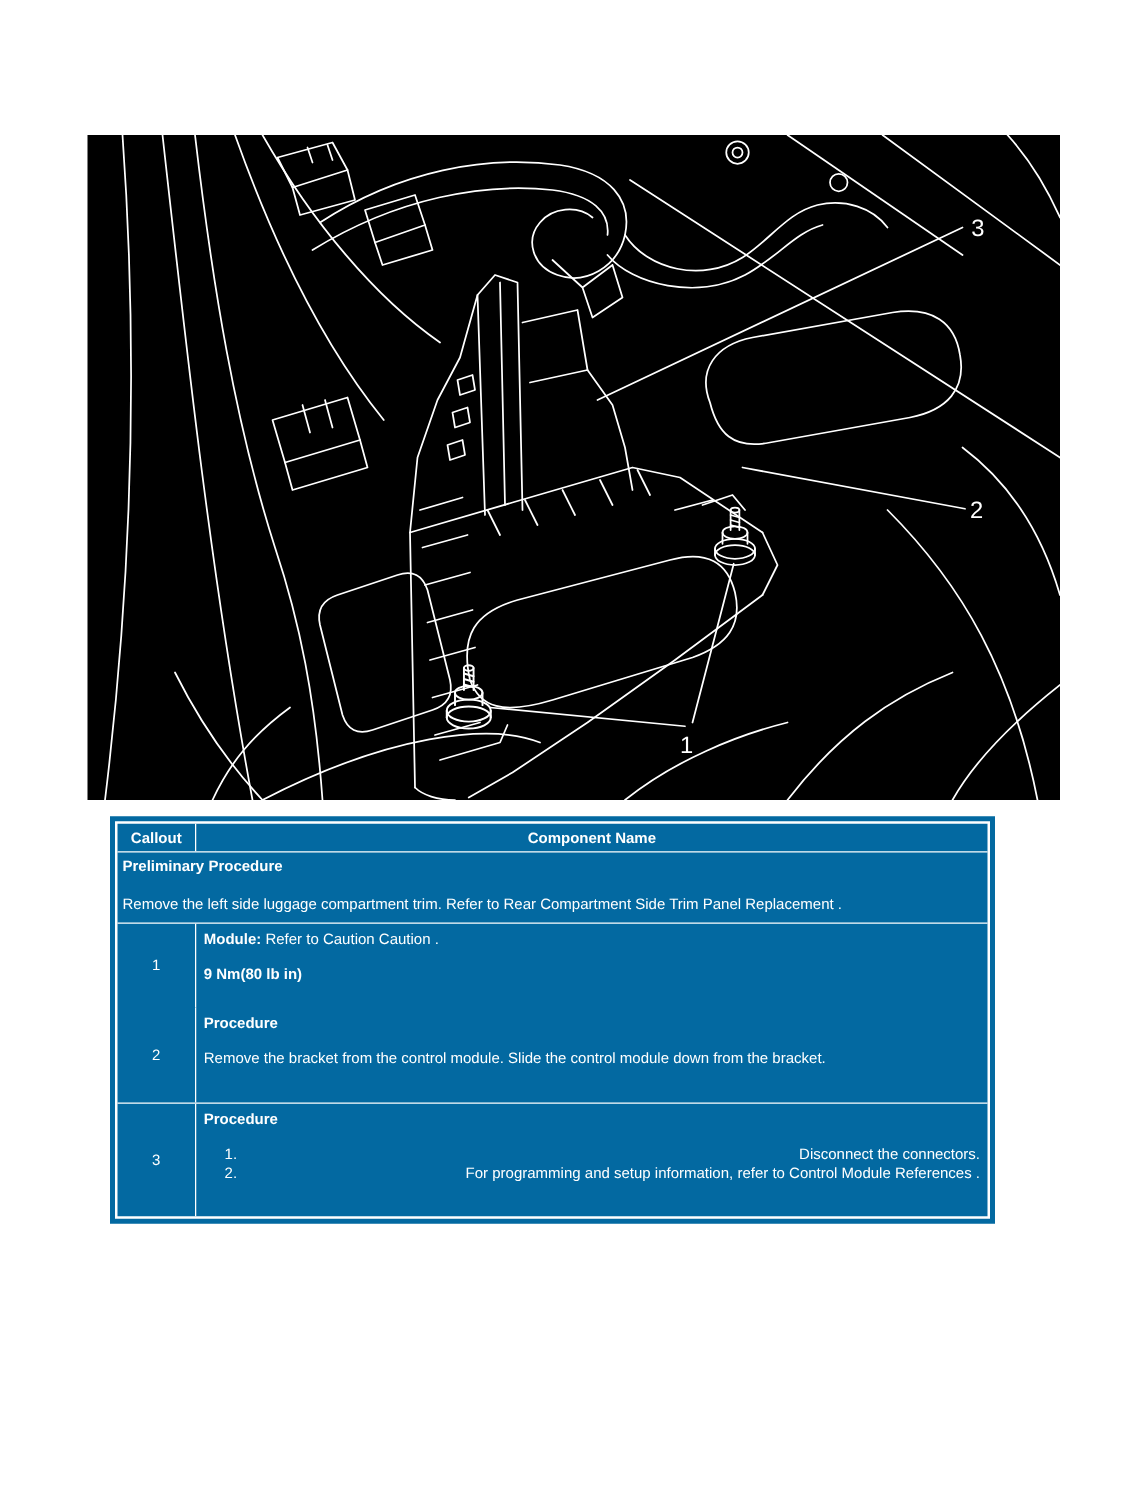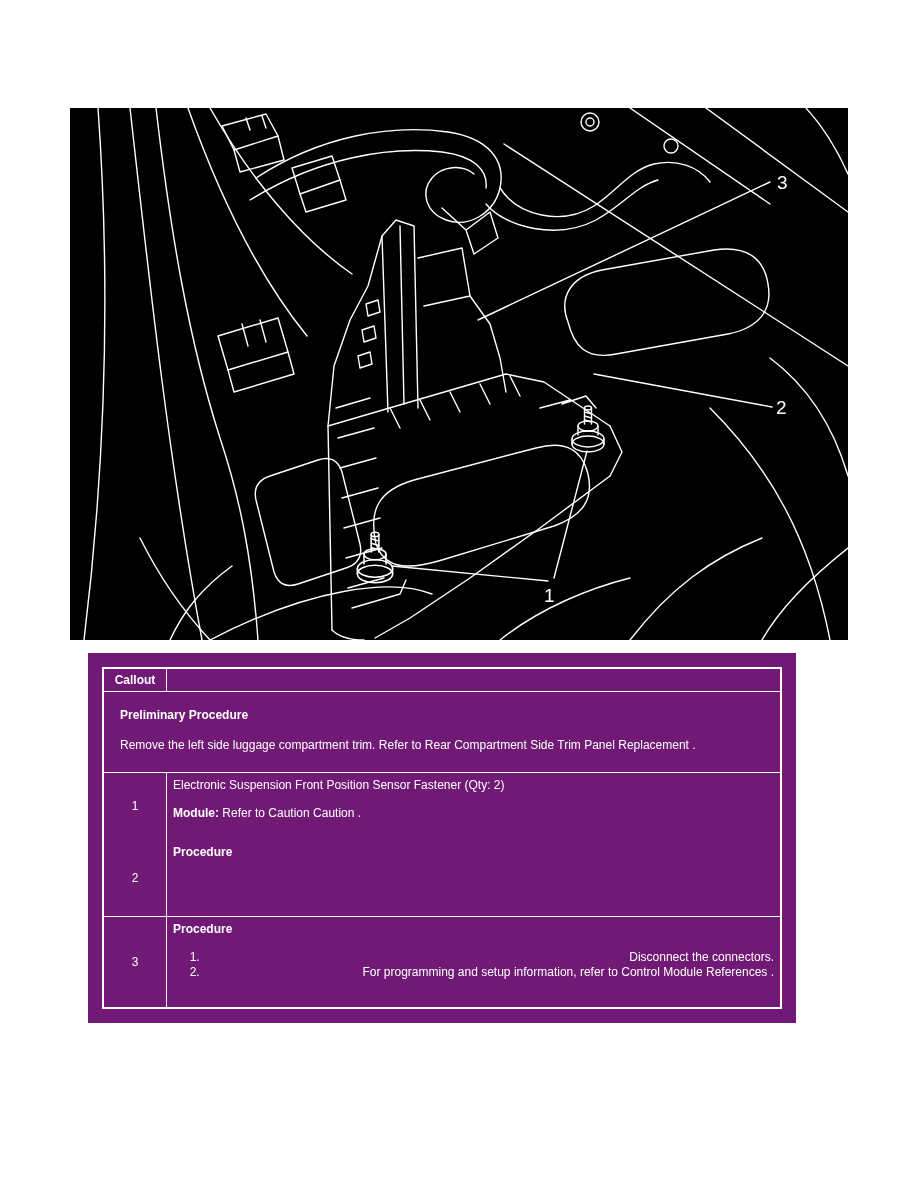"Callout" .table-wrap { background: #701a75 -> #0369a1; padding: 14px -> 4px }
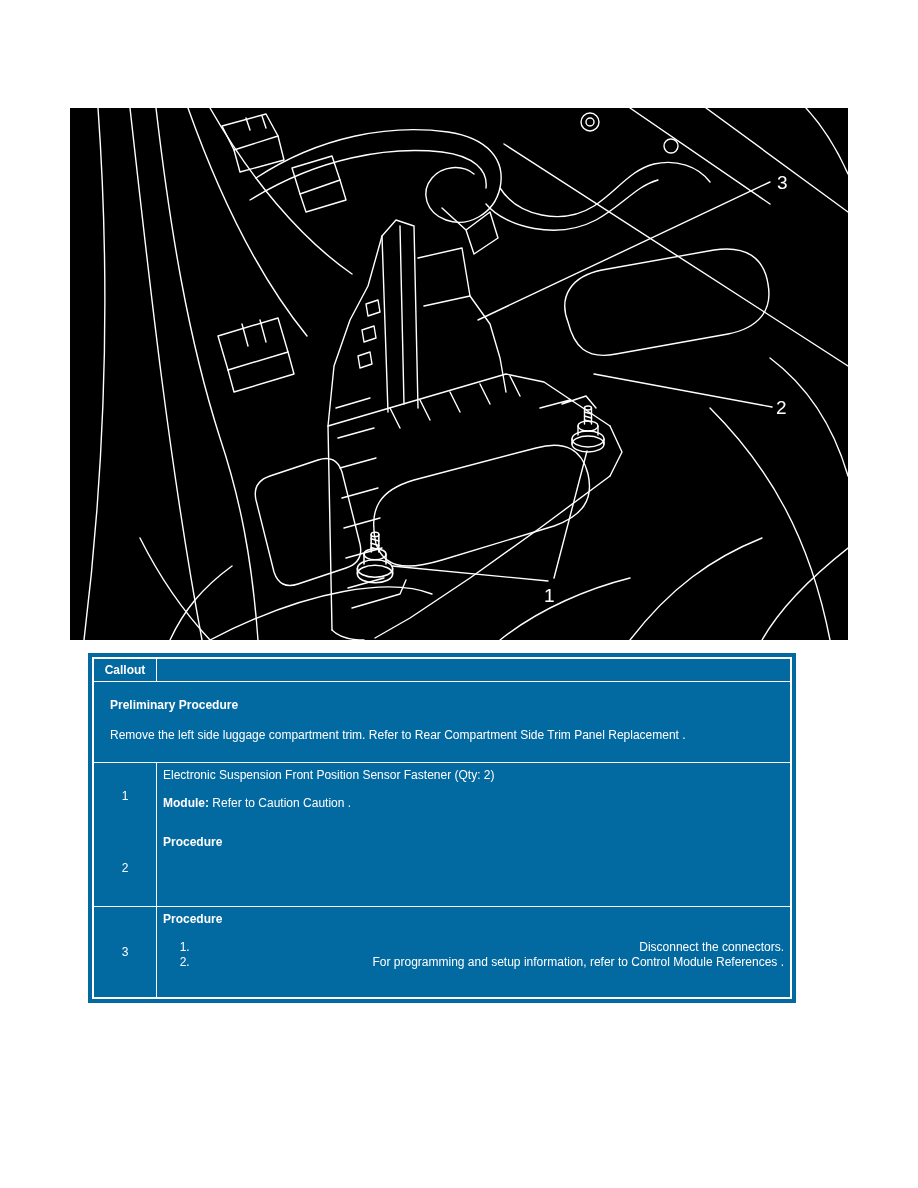"Component Name" div.th { html: none -> <div>Component Name</div> }
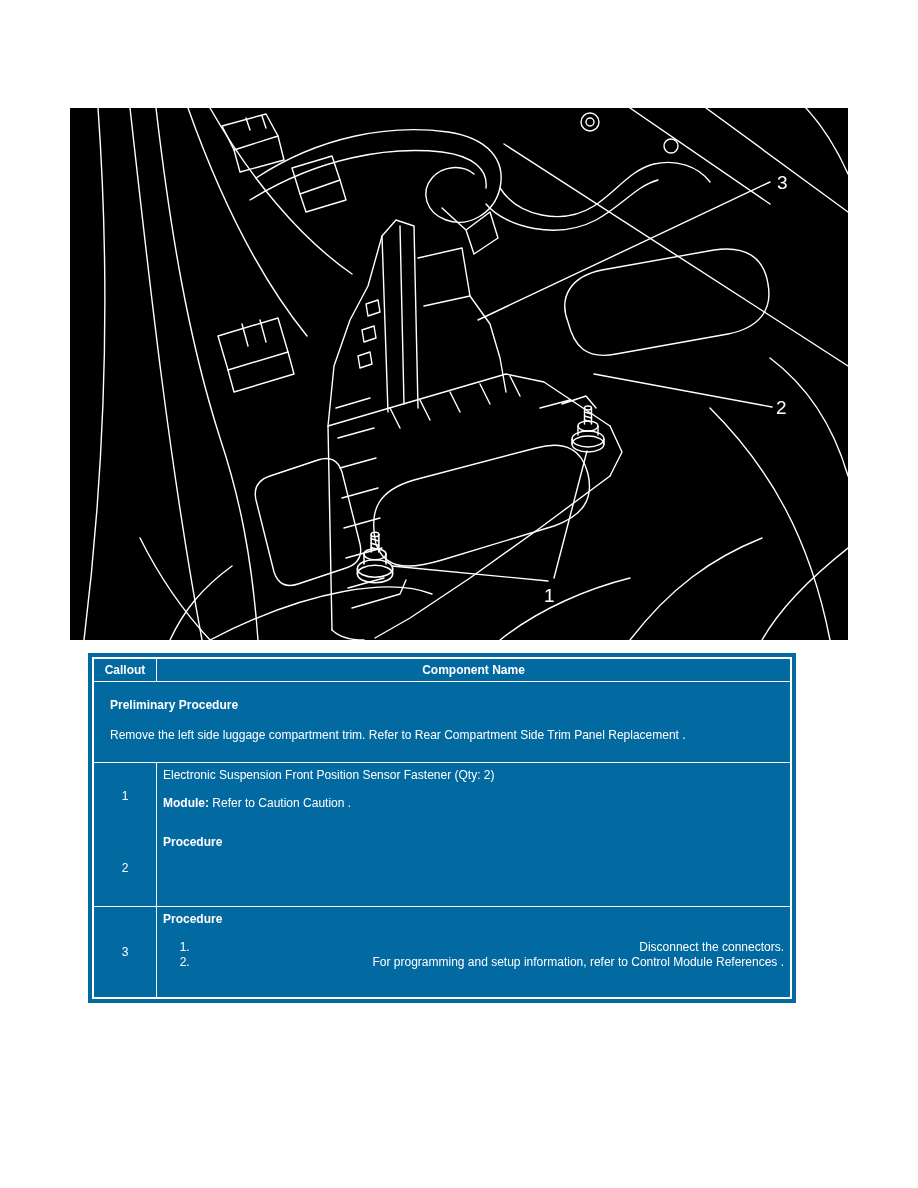"Preliminary Procedure" .prelim p { margin: 12px -> 0 }
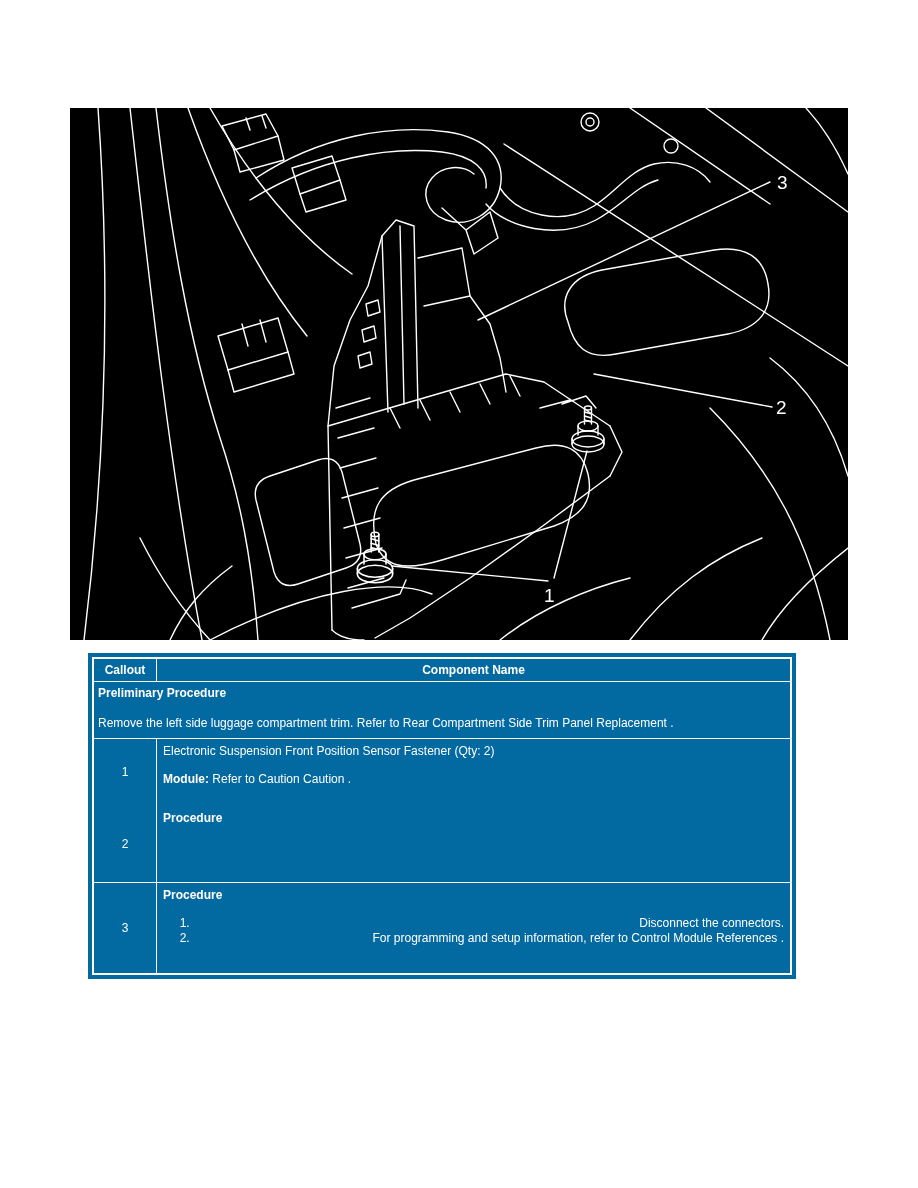"Electronic Suspension Front Position" p { html: <p>Electronic Suspension Front Position Sensor Fastener (Qty: 2)</p> -> none }
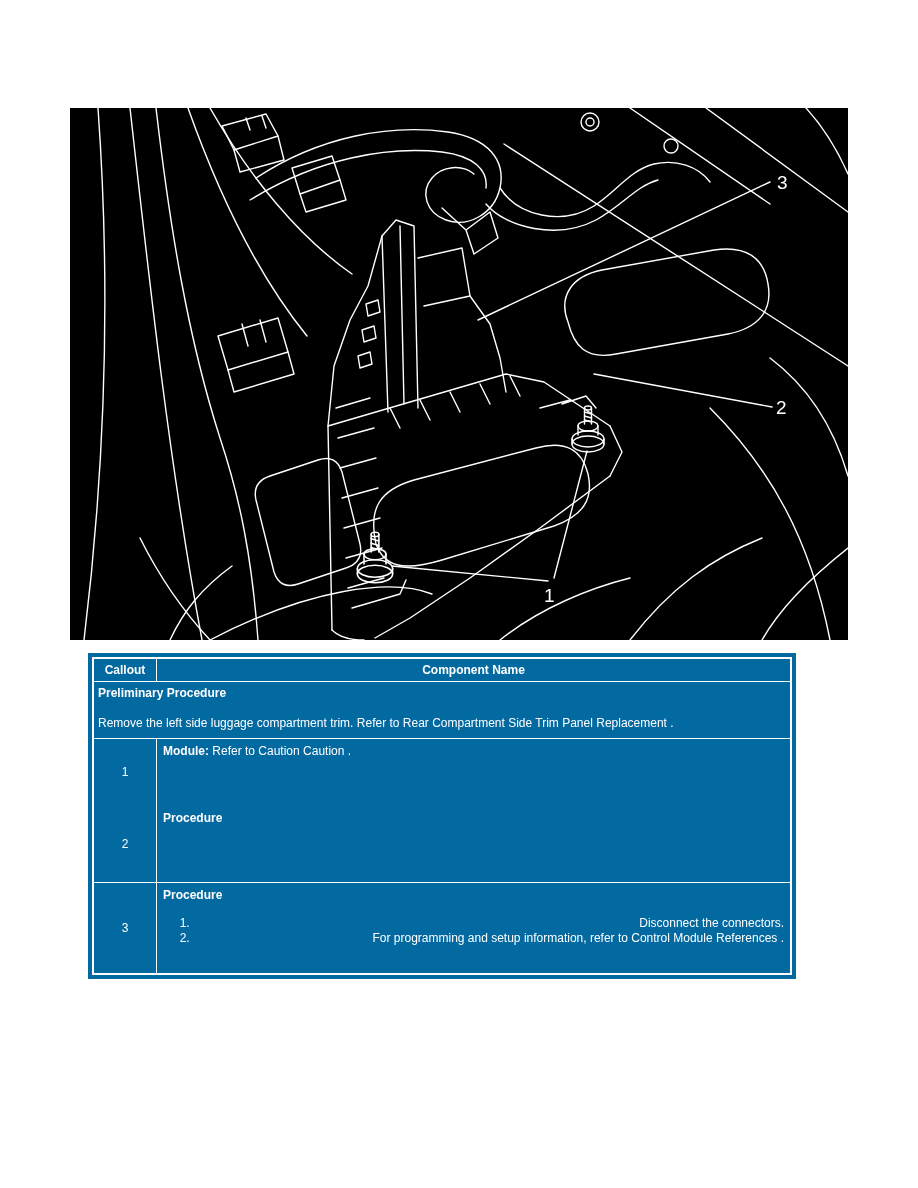"9 Nm(80 lb in)" p.b { html: none -> <p>9 Nm(80 lb in)</p> }
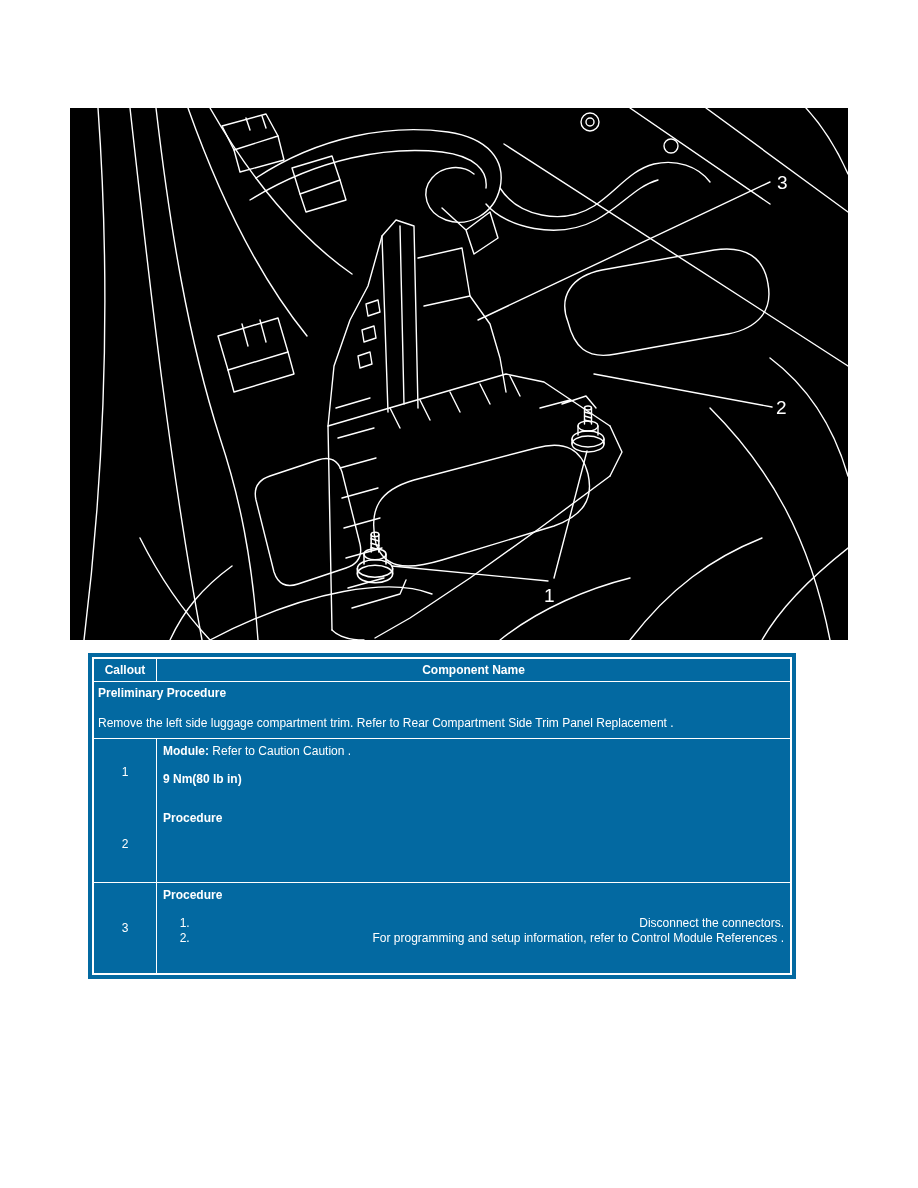"Remove the bracket from the" p { html: none -> <p>Remove the bracket from the control module. Slide the control module down from the bracket.</p> }
